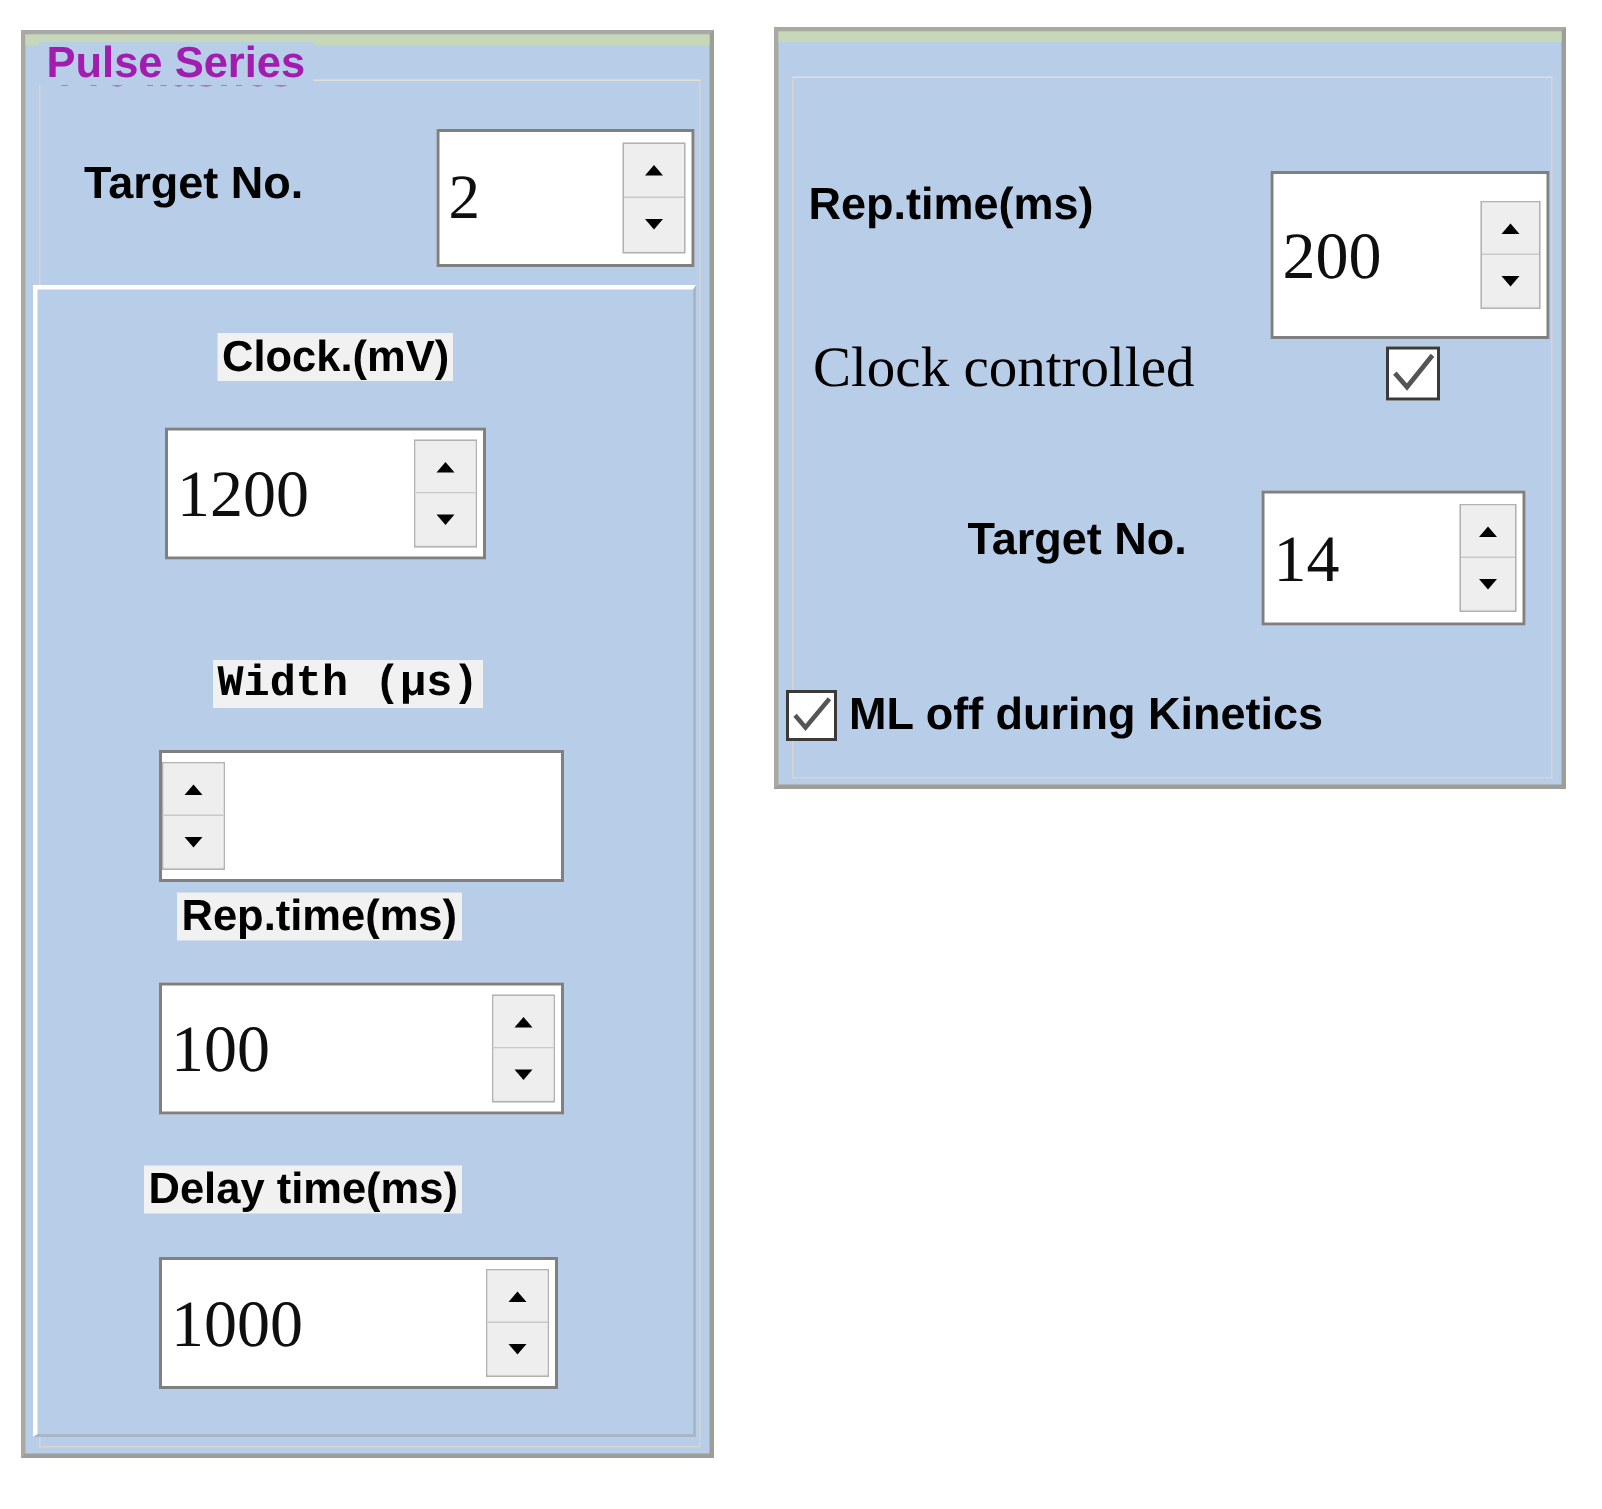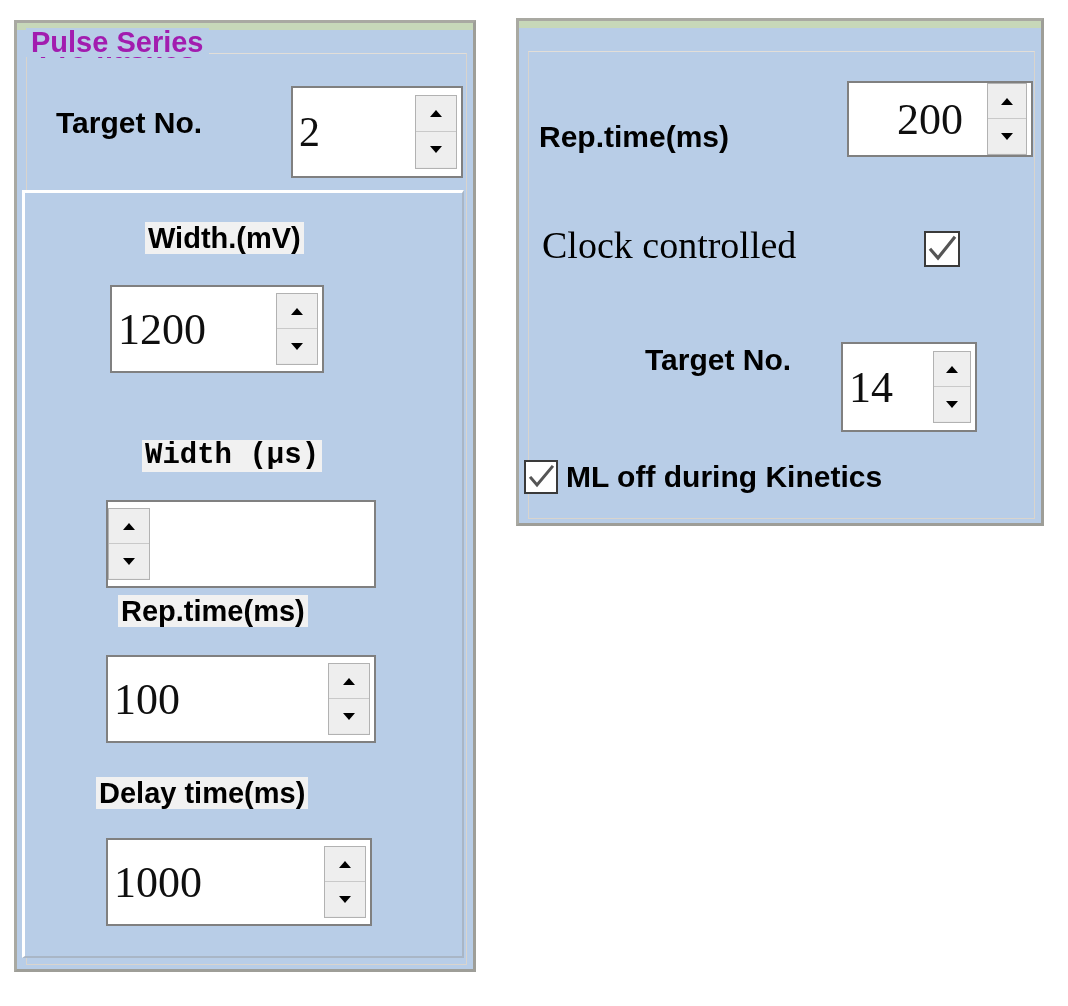"200" #ps-rep-spin { height: 76px -> 112px; padding-left: 42px -> none; top: 81px -> 114px }
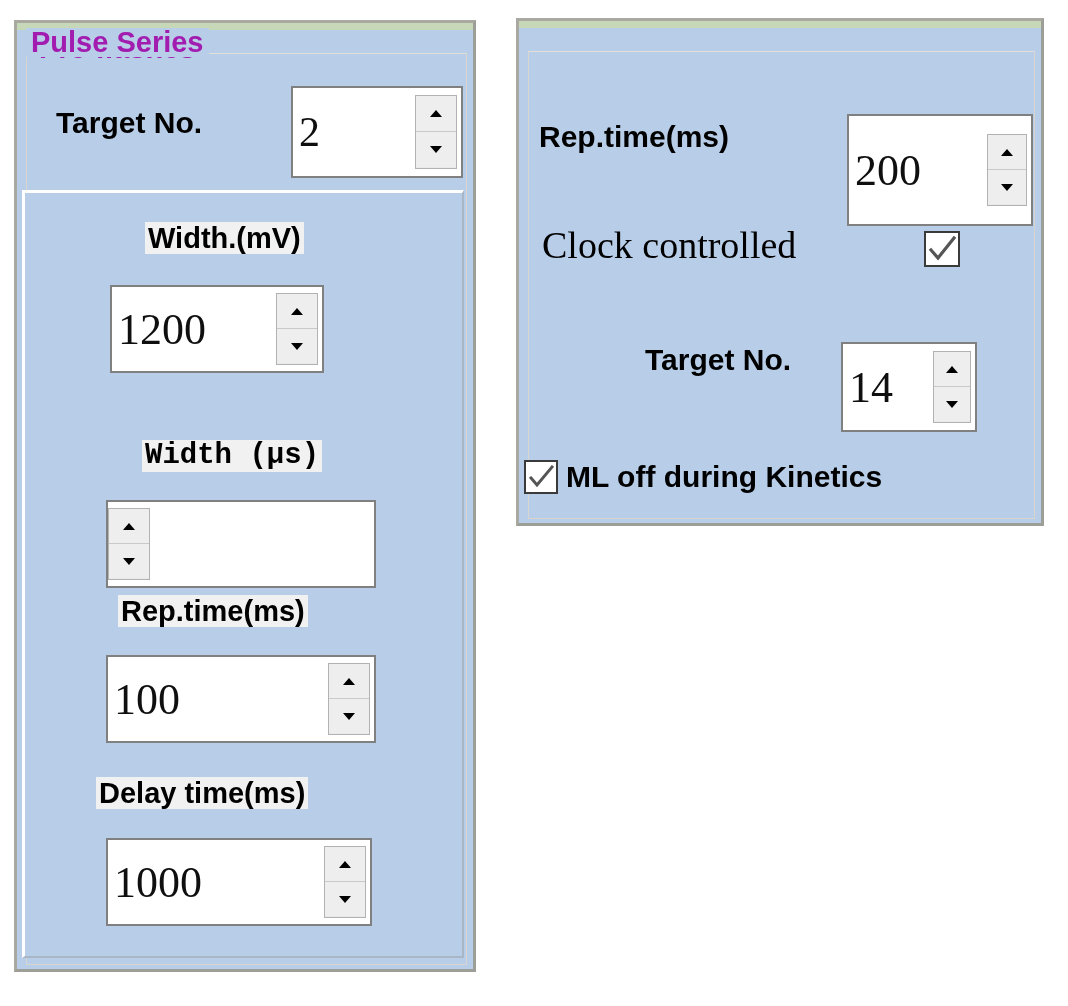"Width.(mV)" div.chip { text: Width -> Clock }
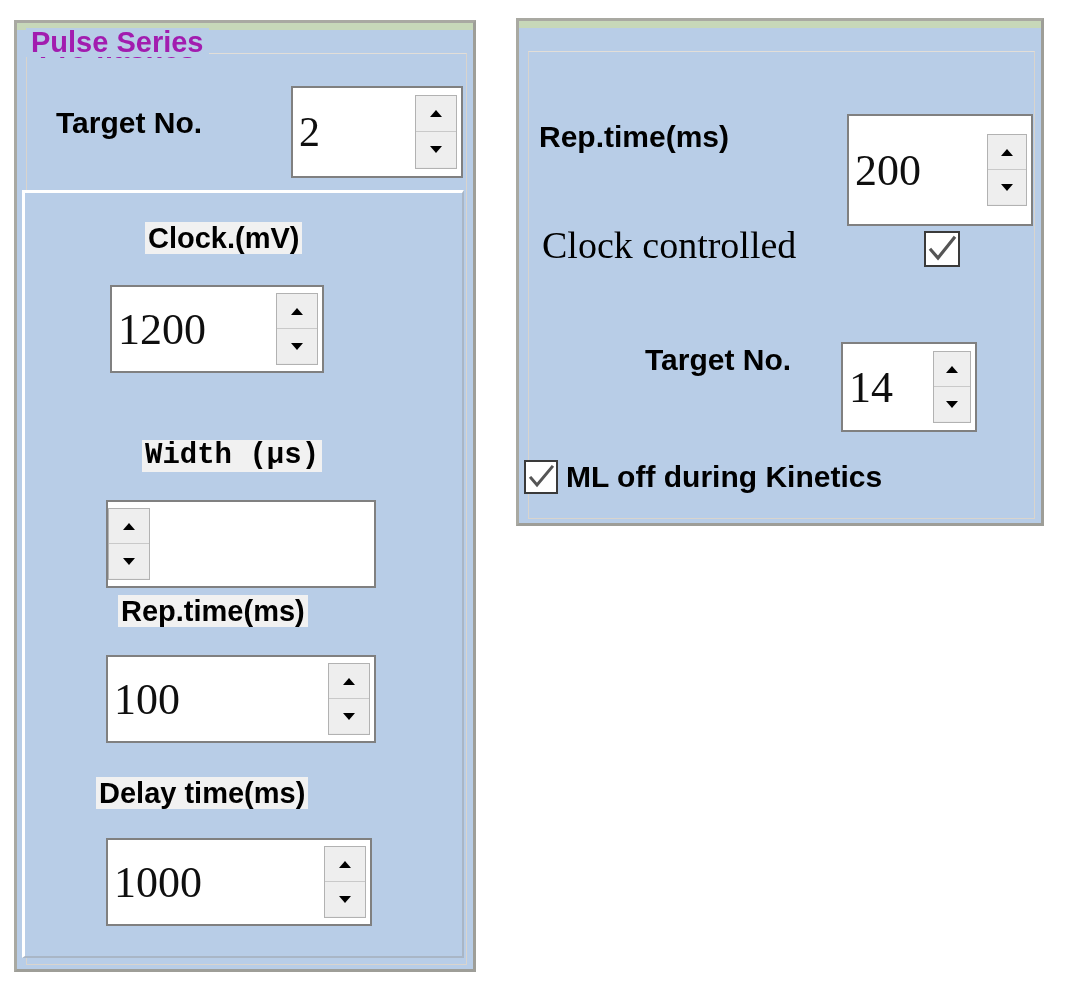"14" #ps-tgt-spin { top: 342px -> 327px; width: 136px -> 176px }
